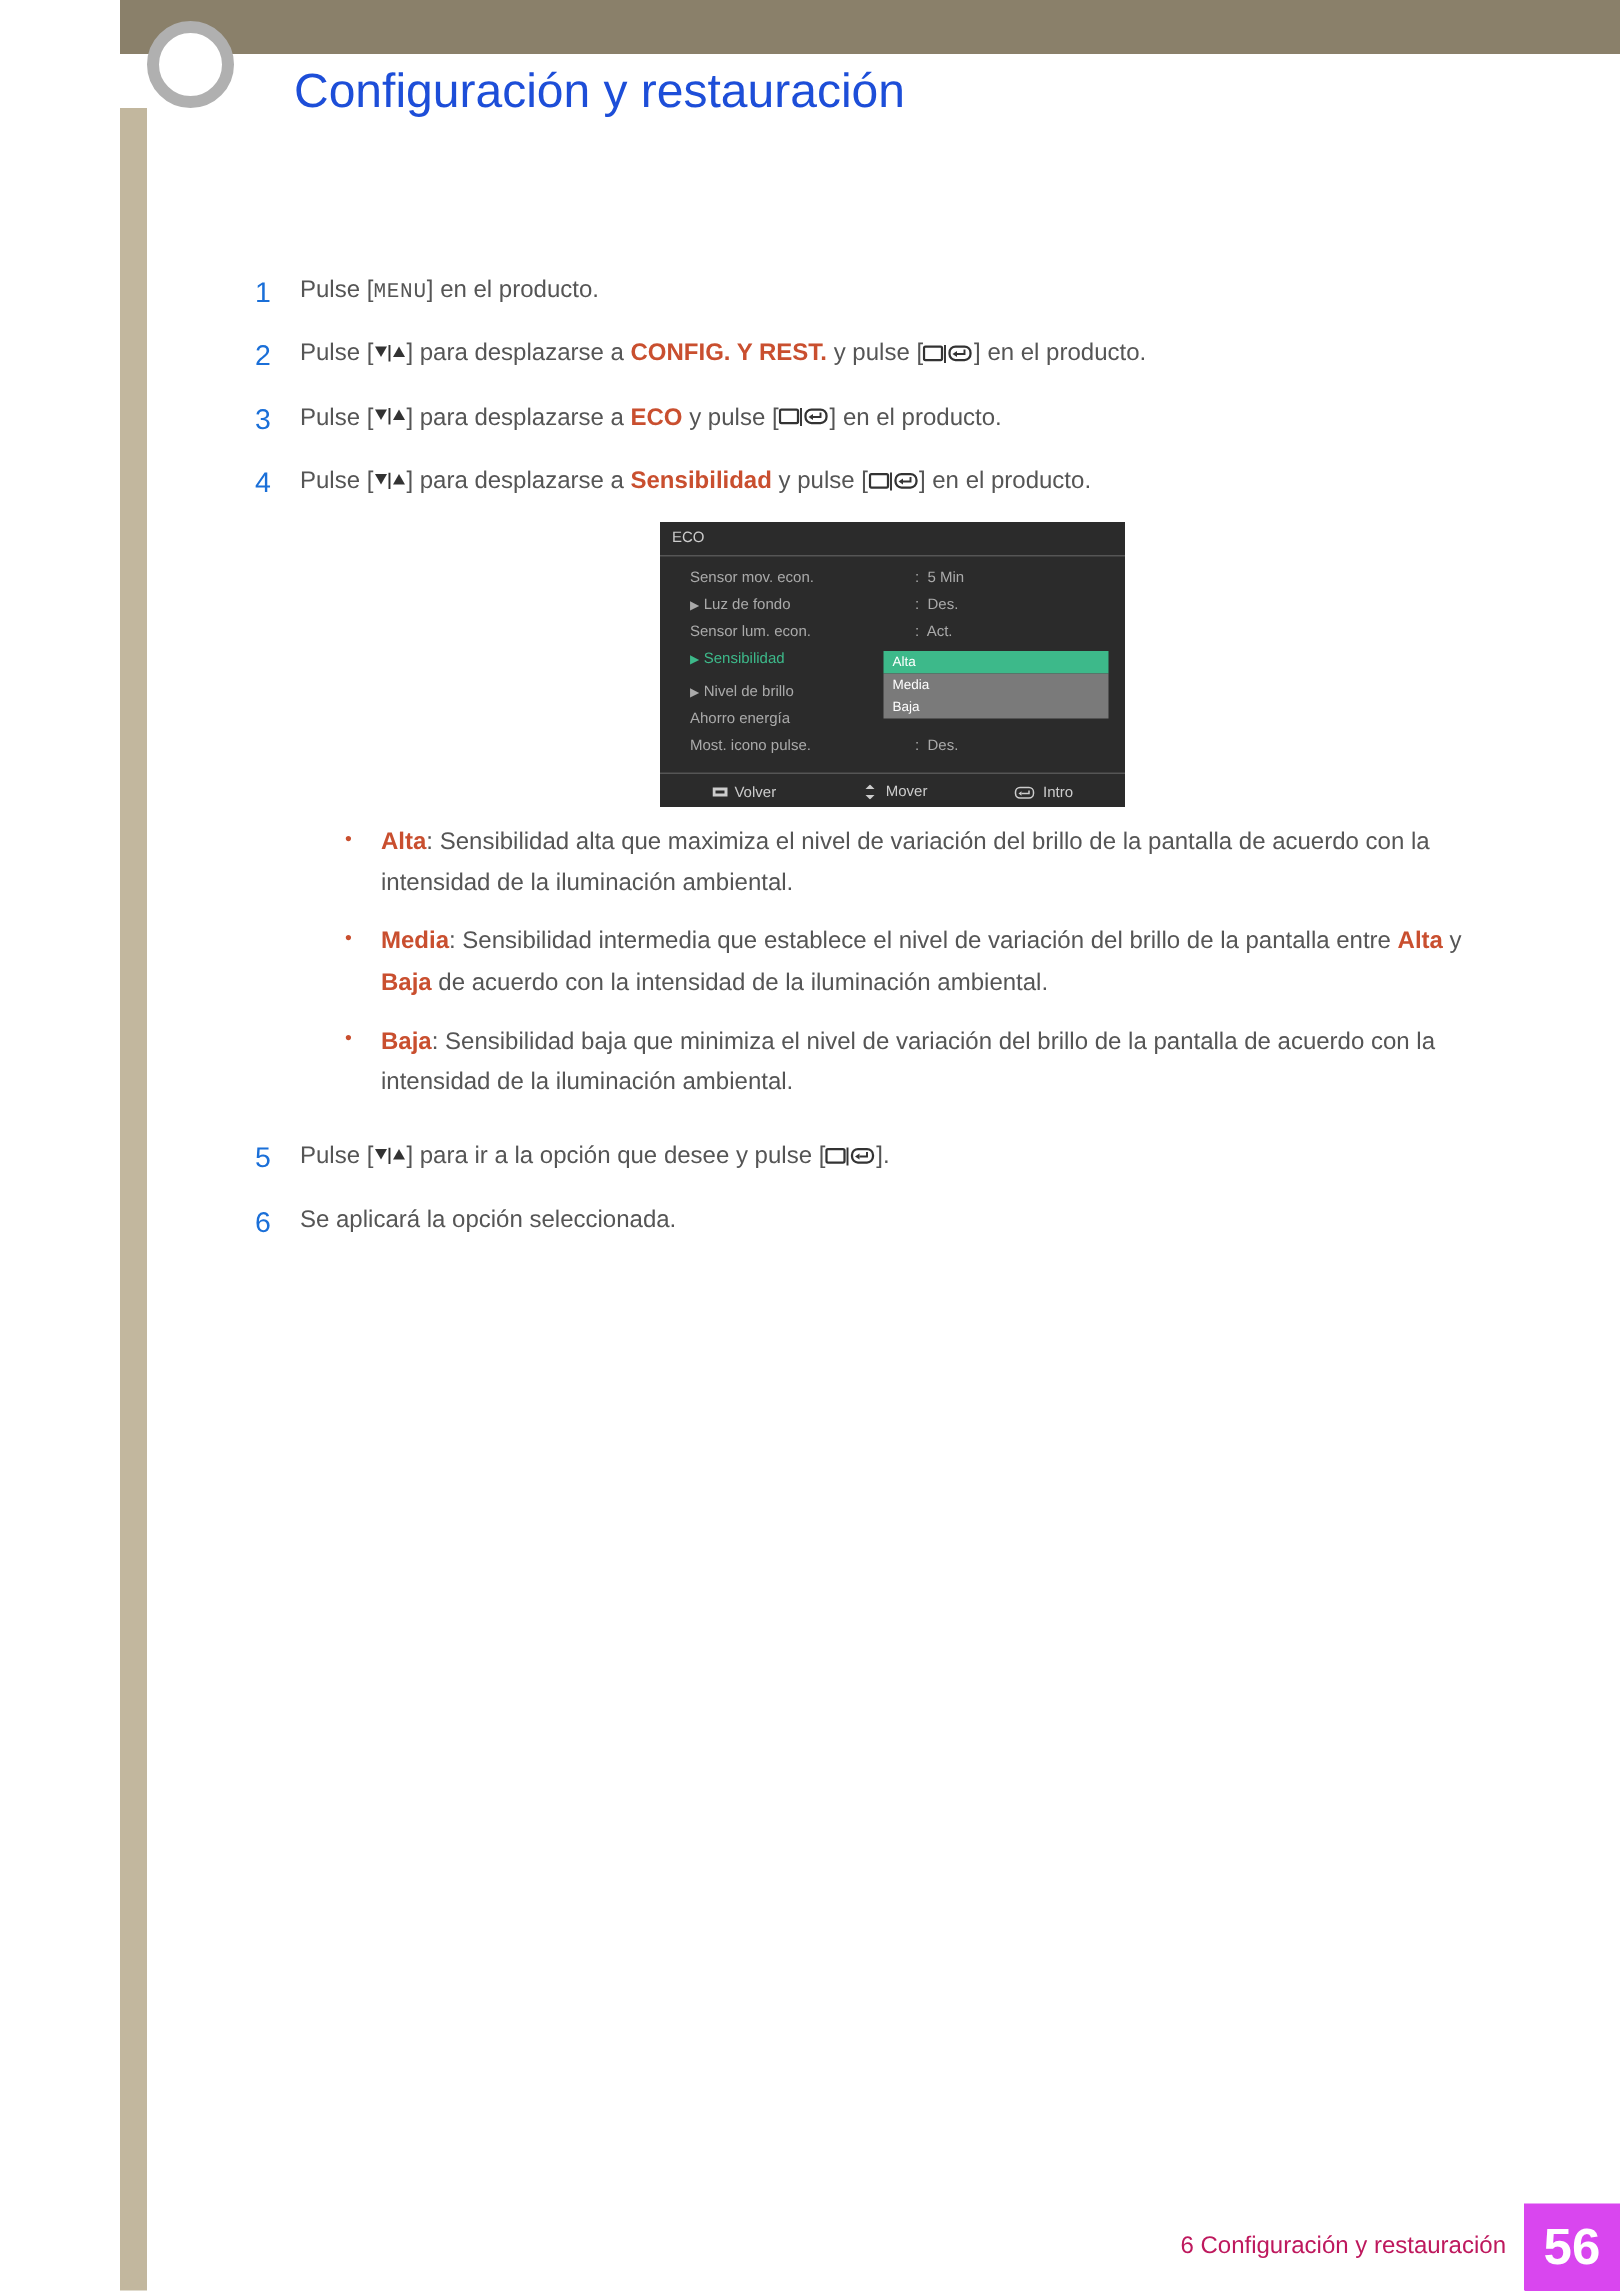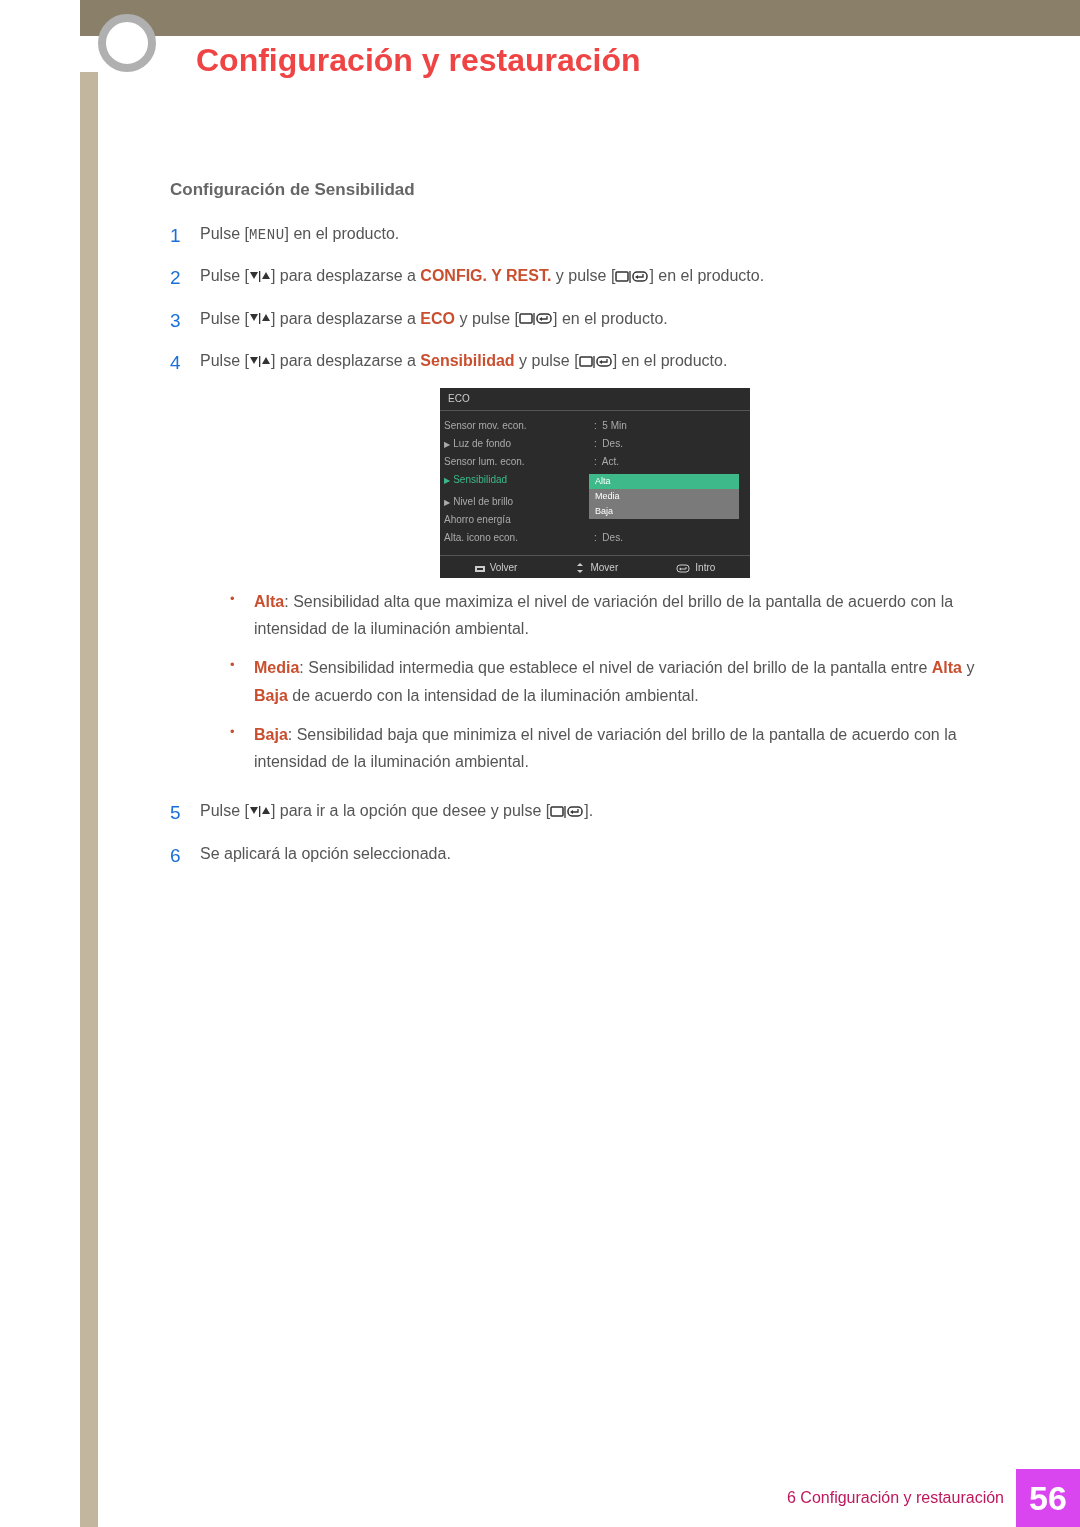"Configuración y restauración" .page-title { color: #ef4444 -> #1d4ed8; font-weight: bold -> normal }
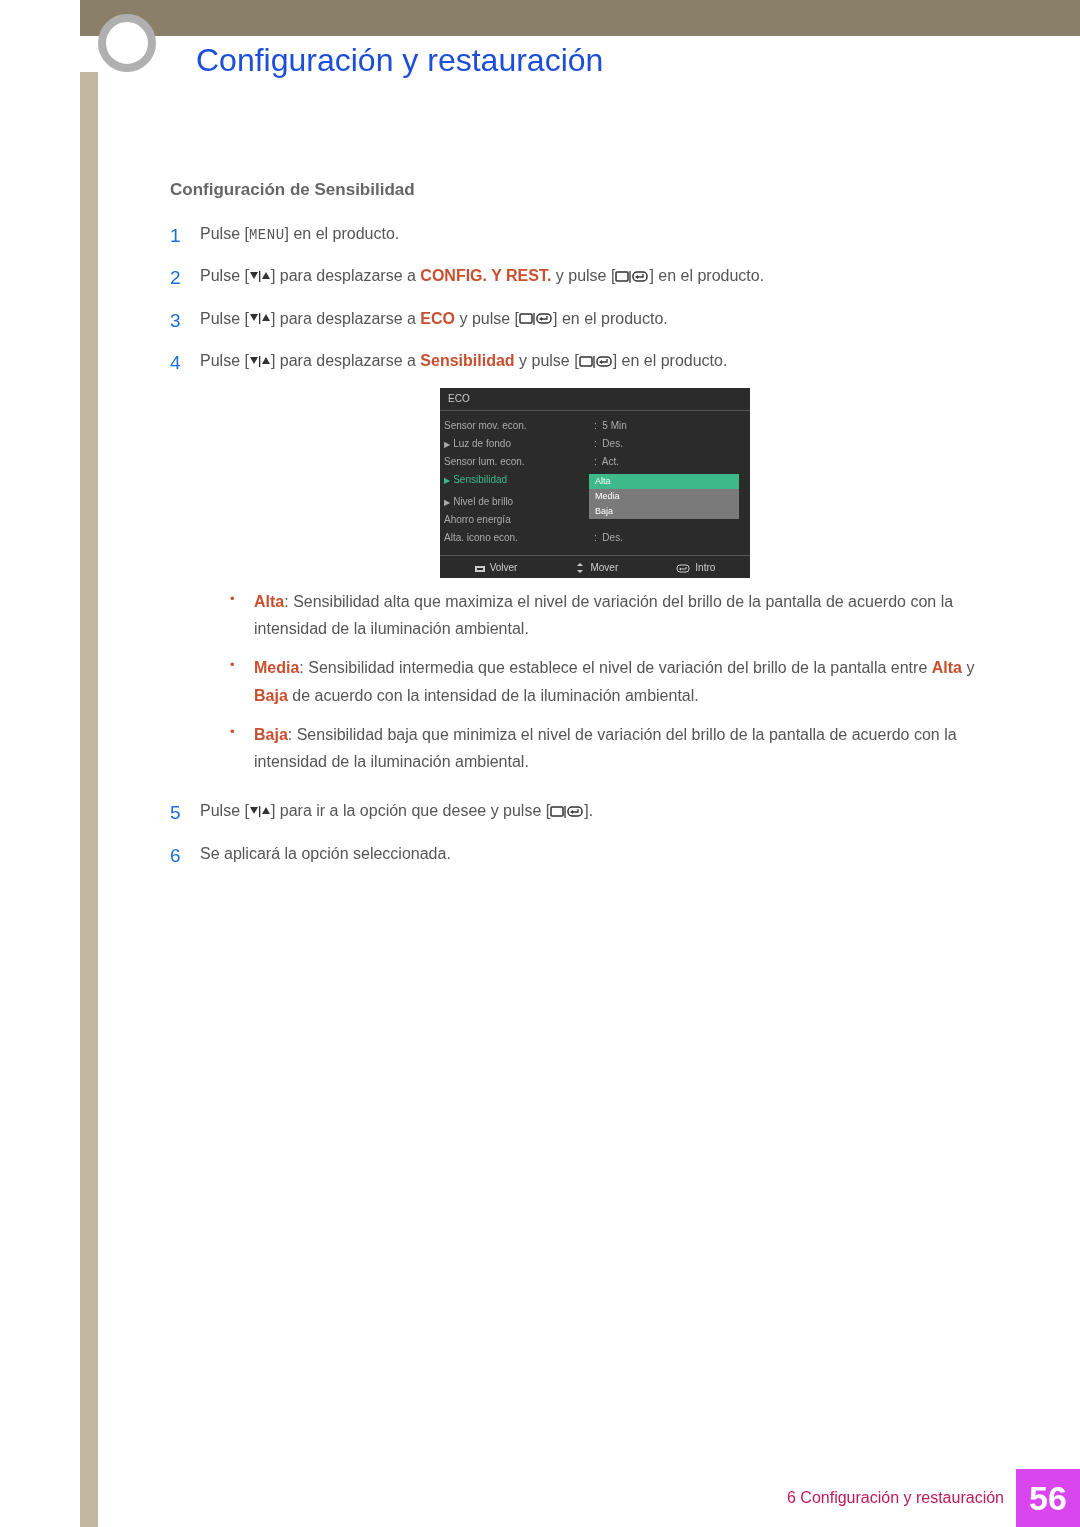"Configuración de Sensibilidad" div.section-title { html: <div>Configuración de Sensibilidad</div> -> none }
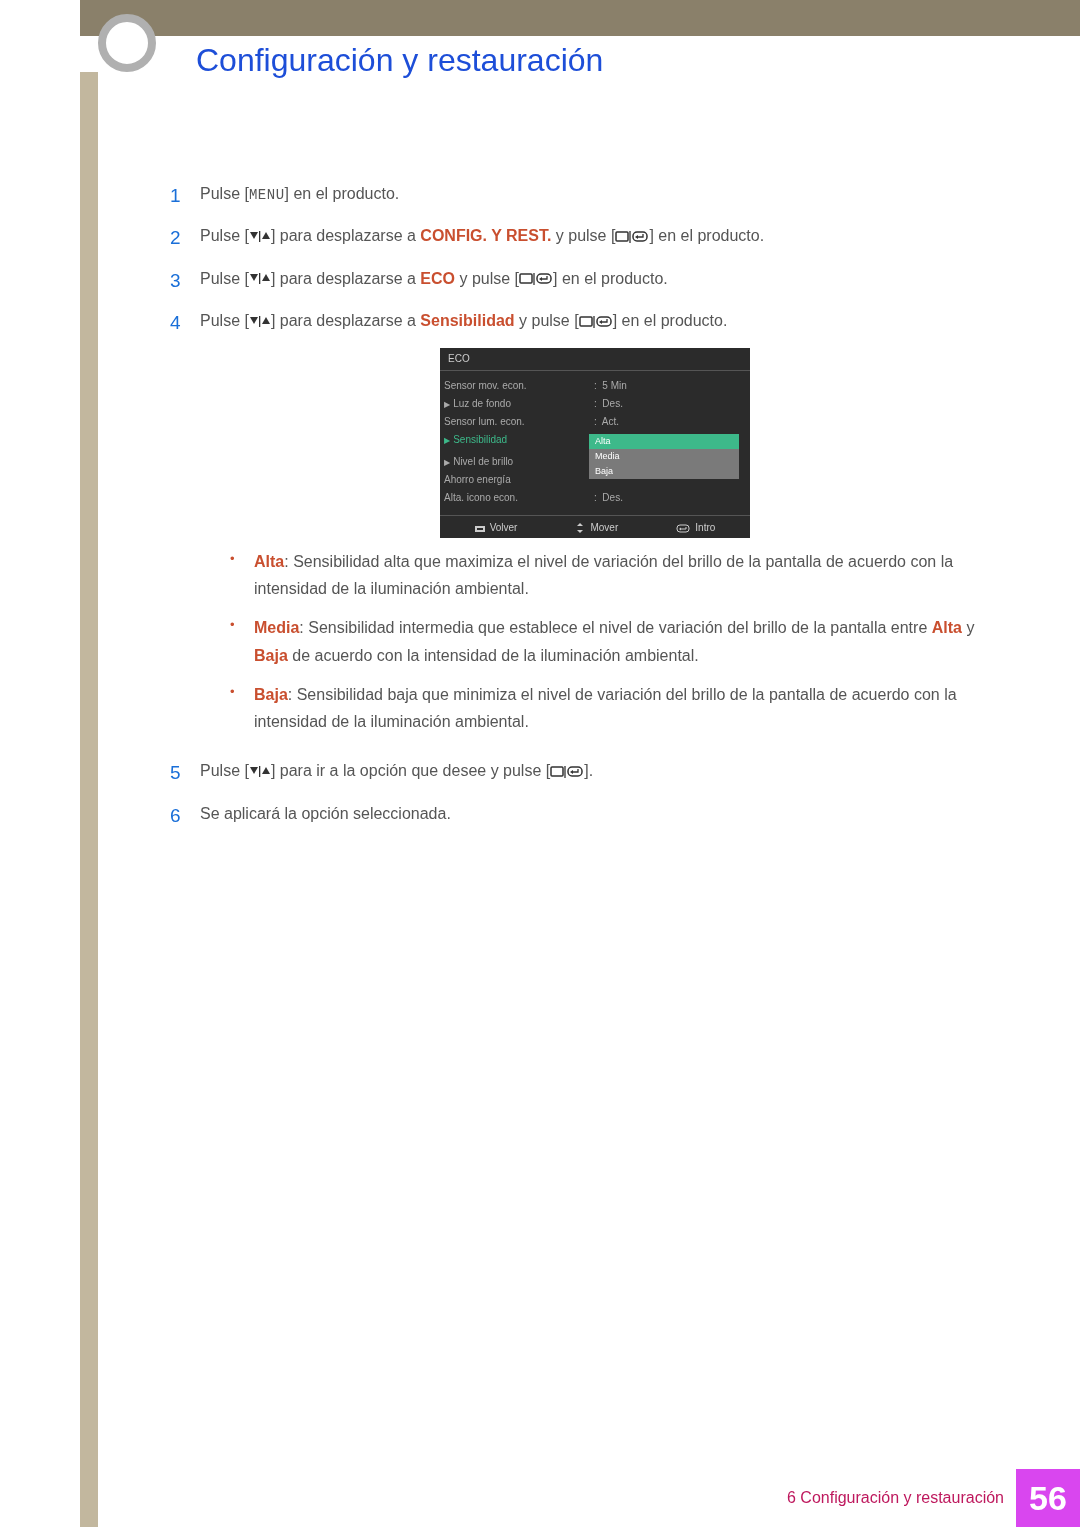"Sensor mov. econ." .osd-row { padding: 4px 4px -> 4px 20px }
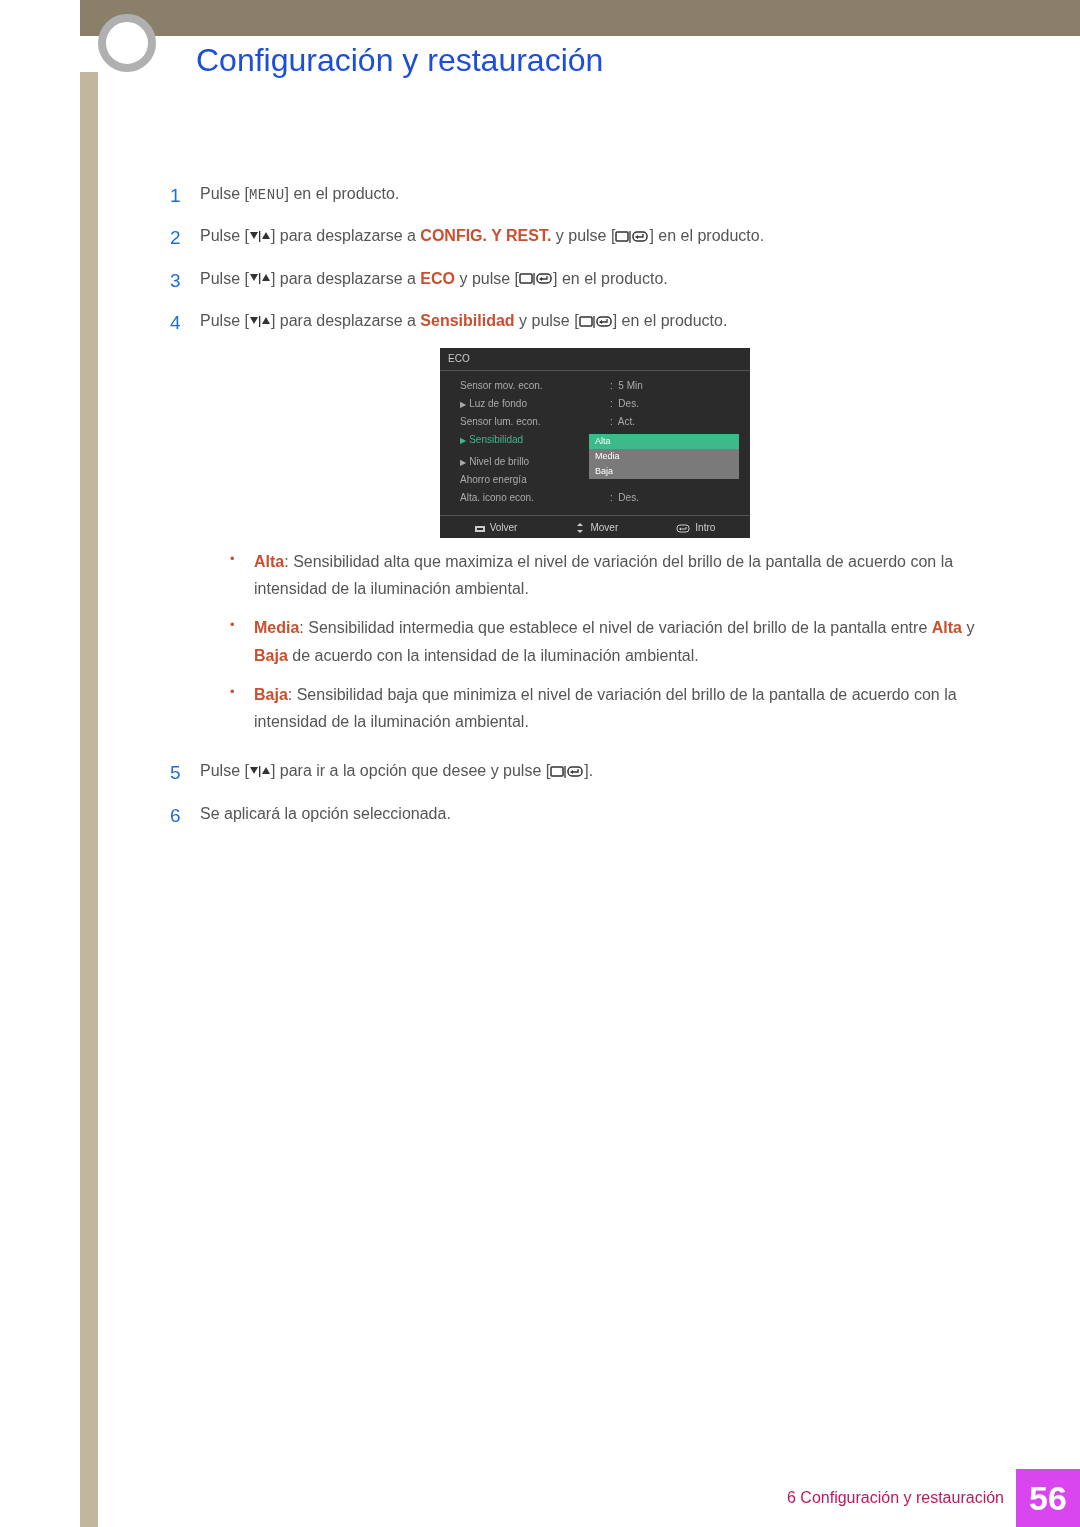"Alta. icono econ." span.osd-label { text: Alta. icono econ -> Most. icono pulse }
